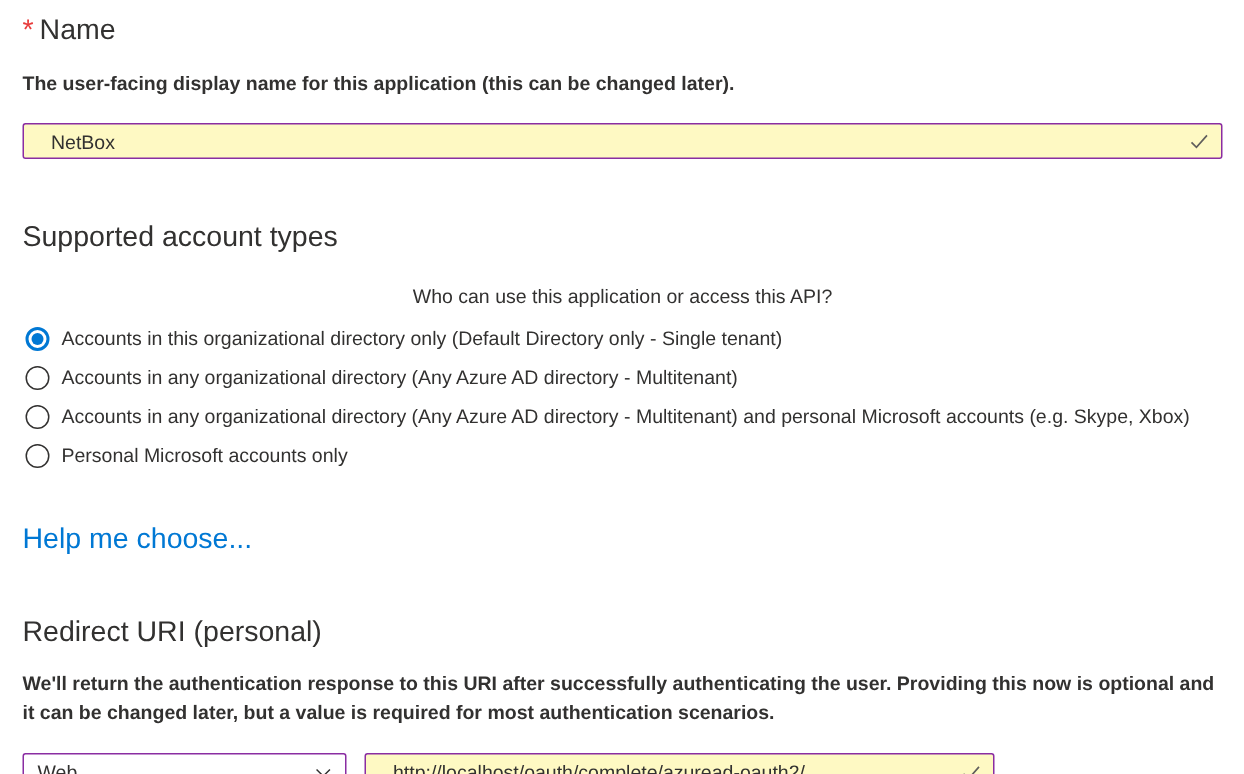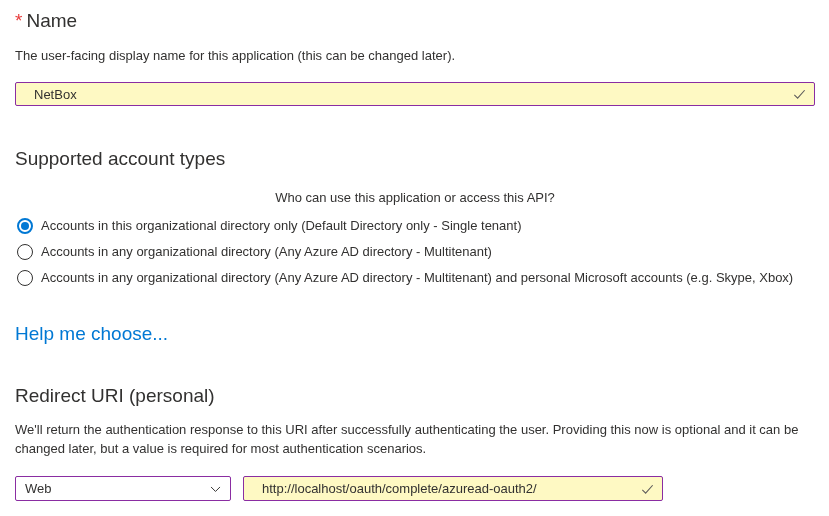"The user-facing display name for" .desc { font-weight: none -> bold }
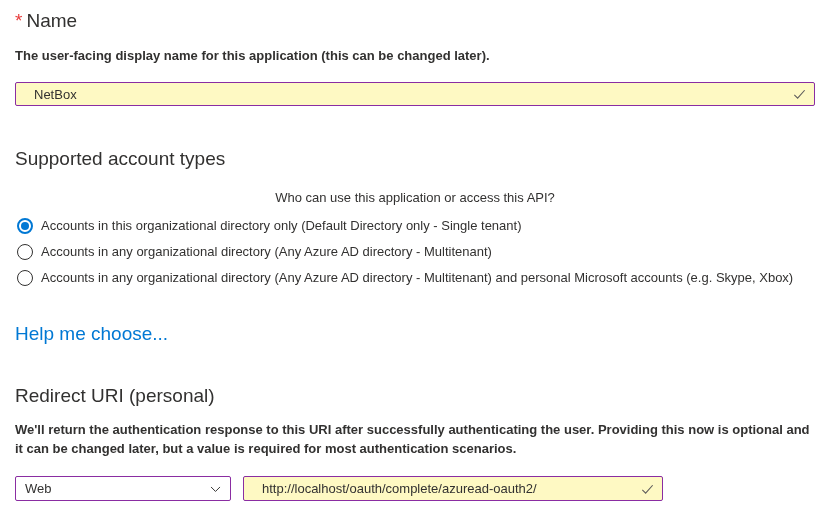"Personal Microsoft accounts only" div.radio-row { html: none -> <div> <span></span> <span>Personal Microsoft accounts only</span> </div> }
